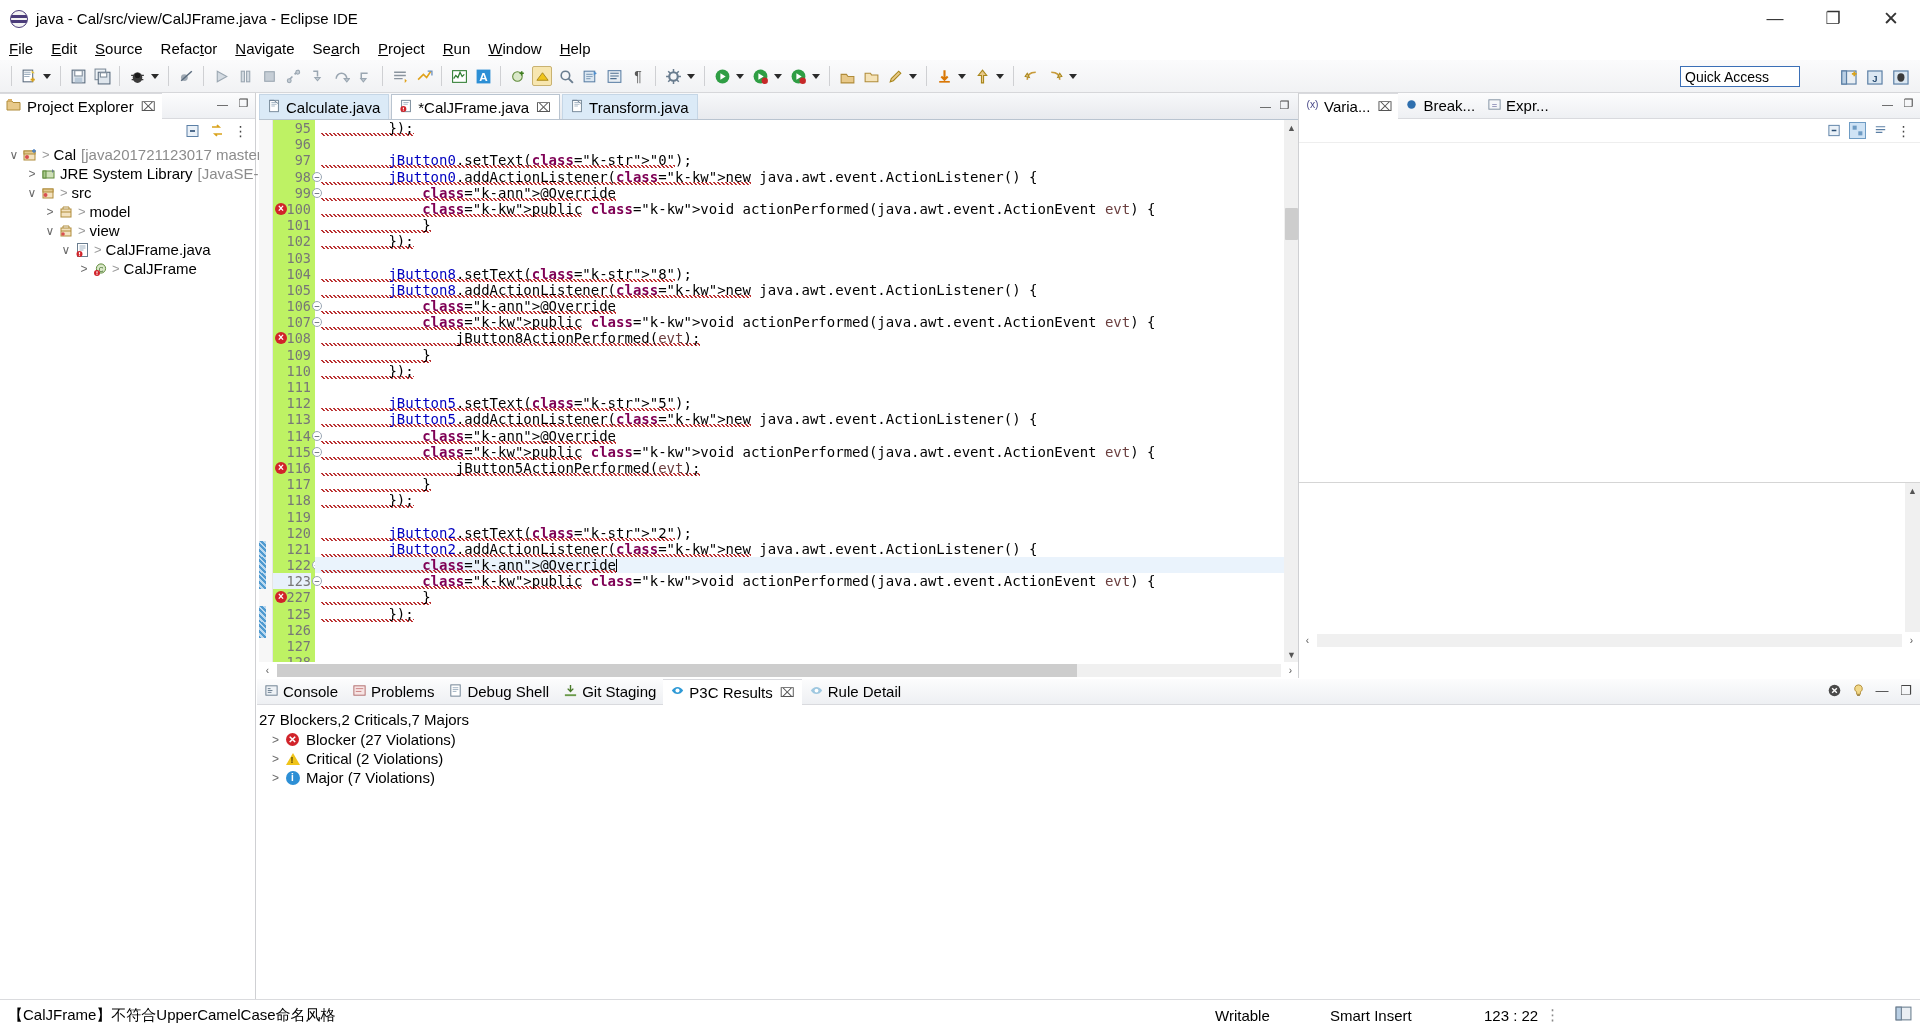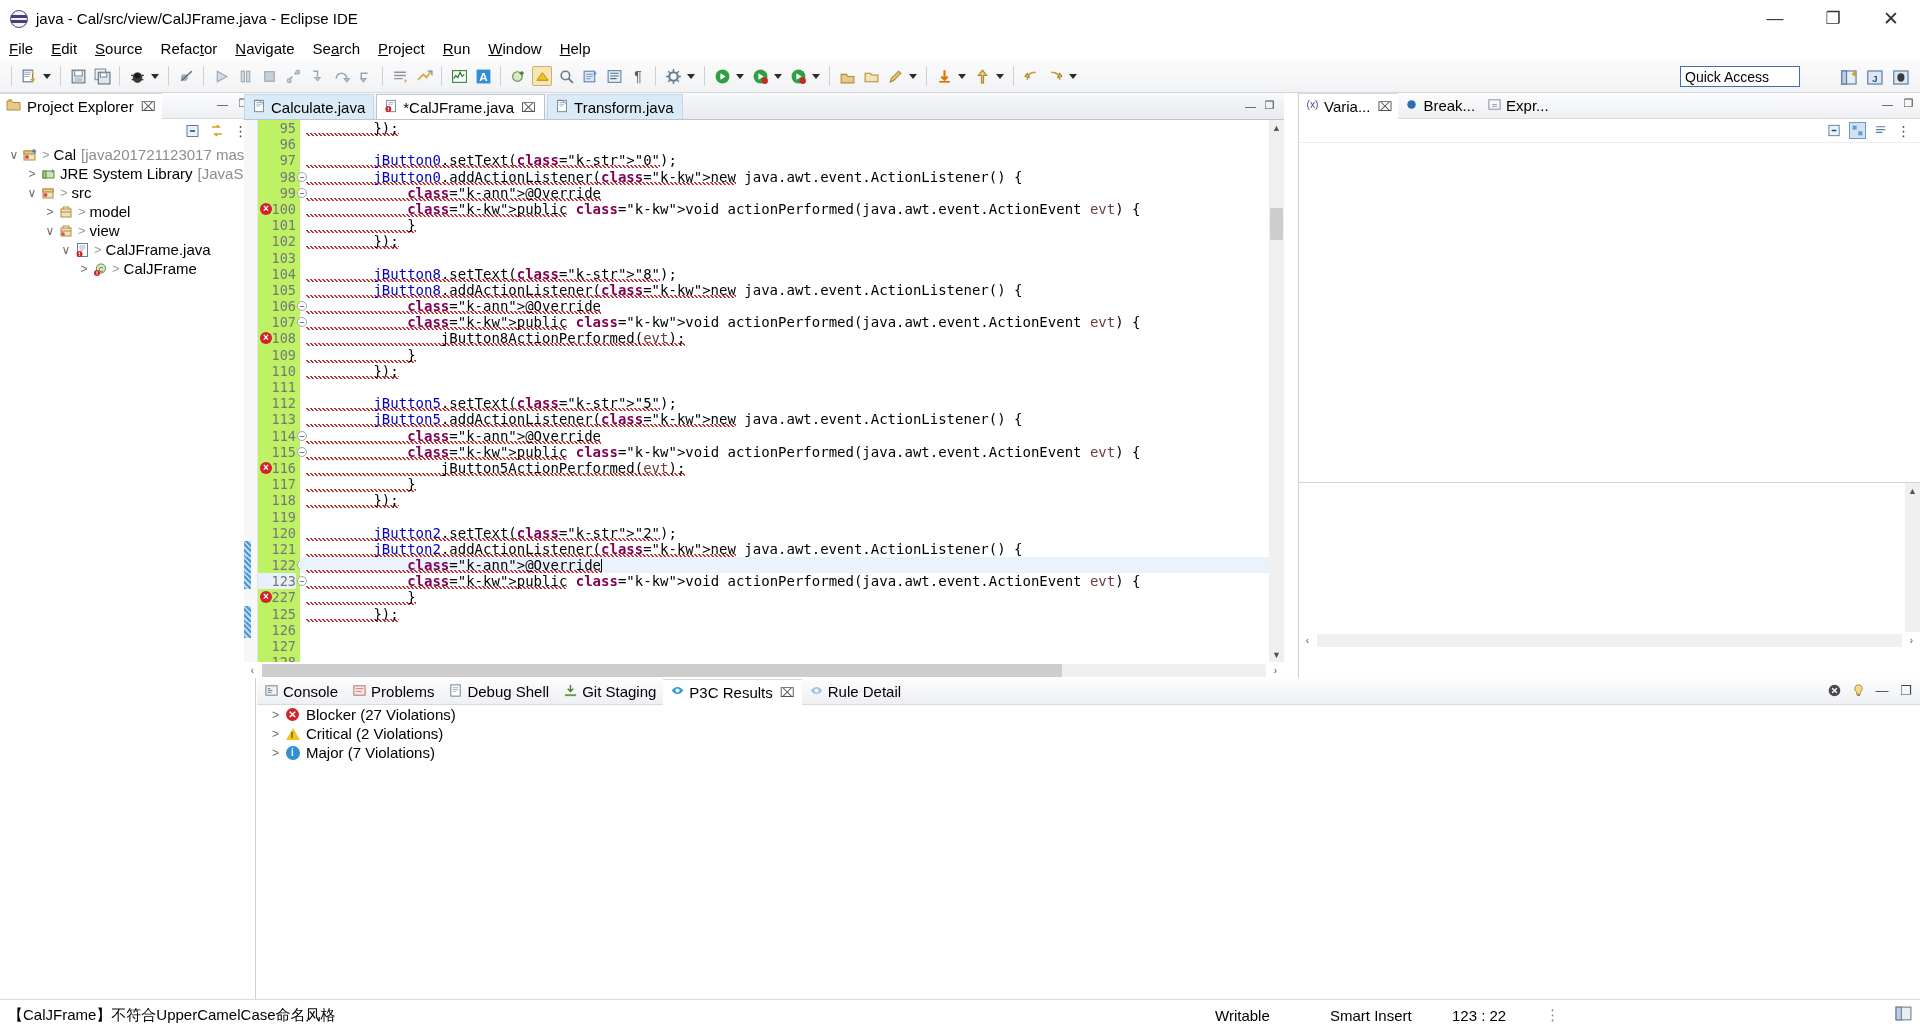"Calculate.java" .editor-area { left: 244px -> 259px }
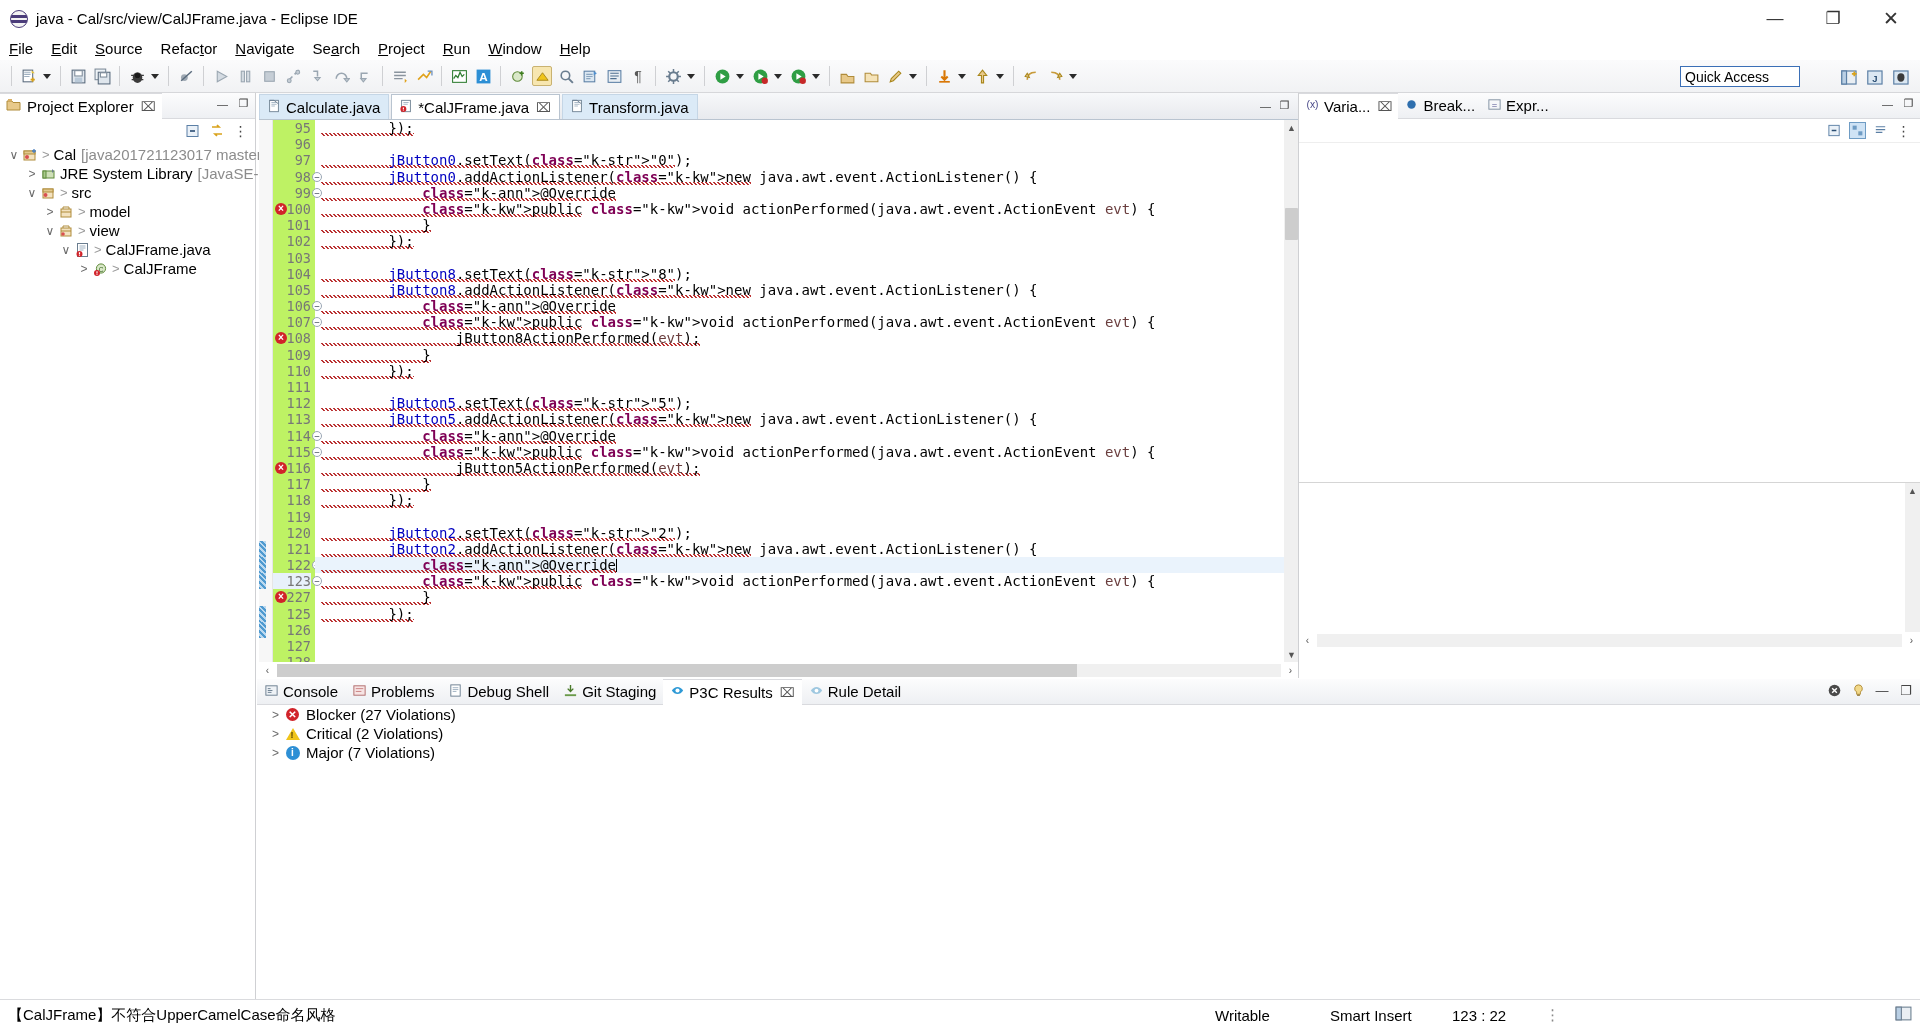"27 Blockers,2 Criticals,7 Majors" div.summary { html: none -> <div>27 Blockers,2 Criticals,7 Majors</div> }
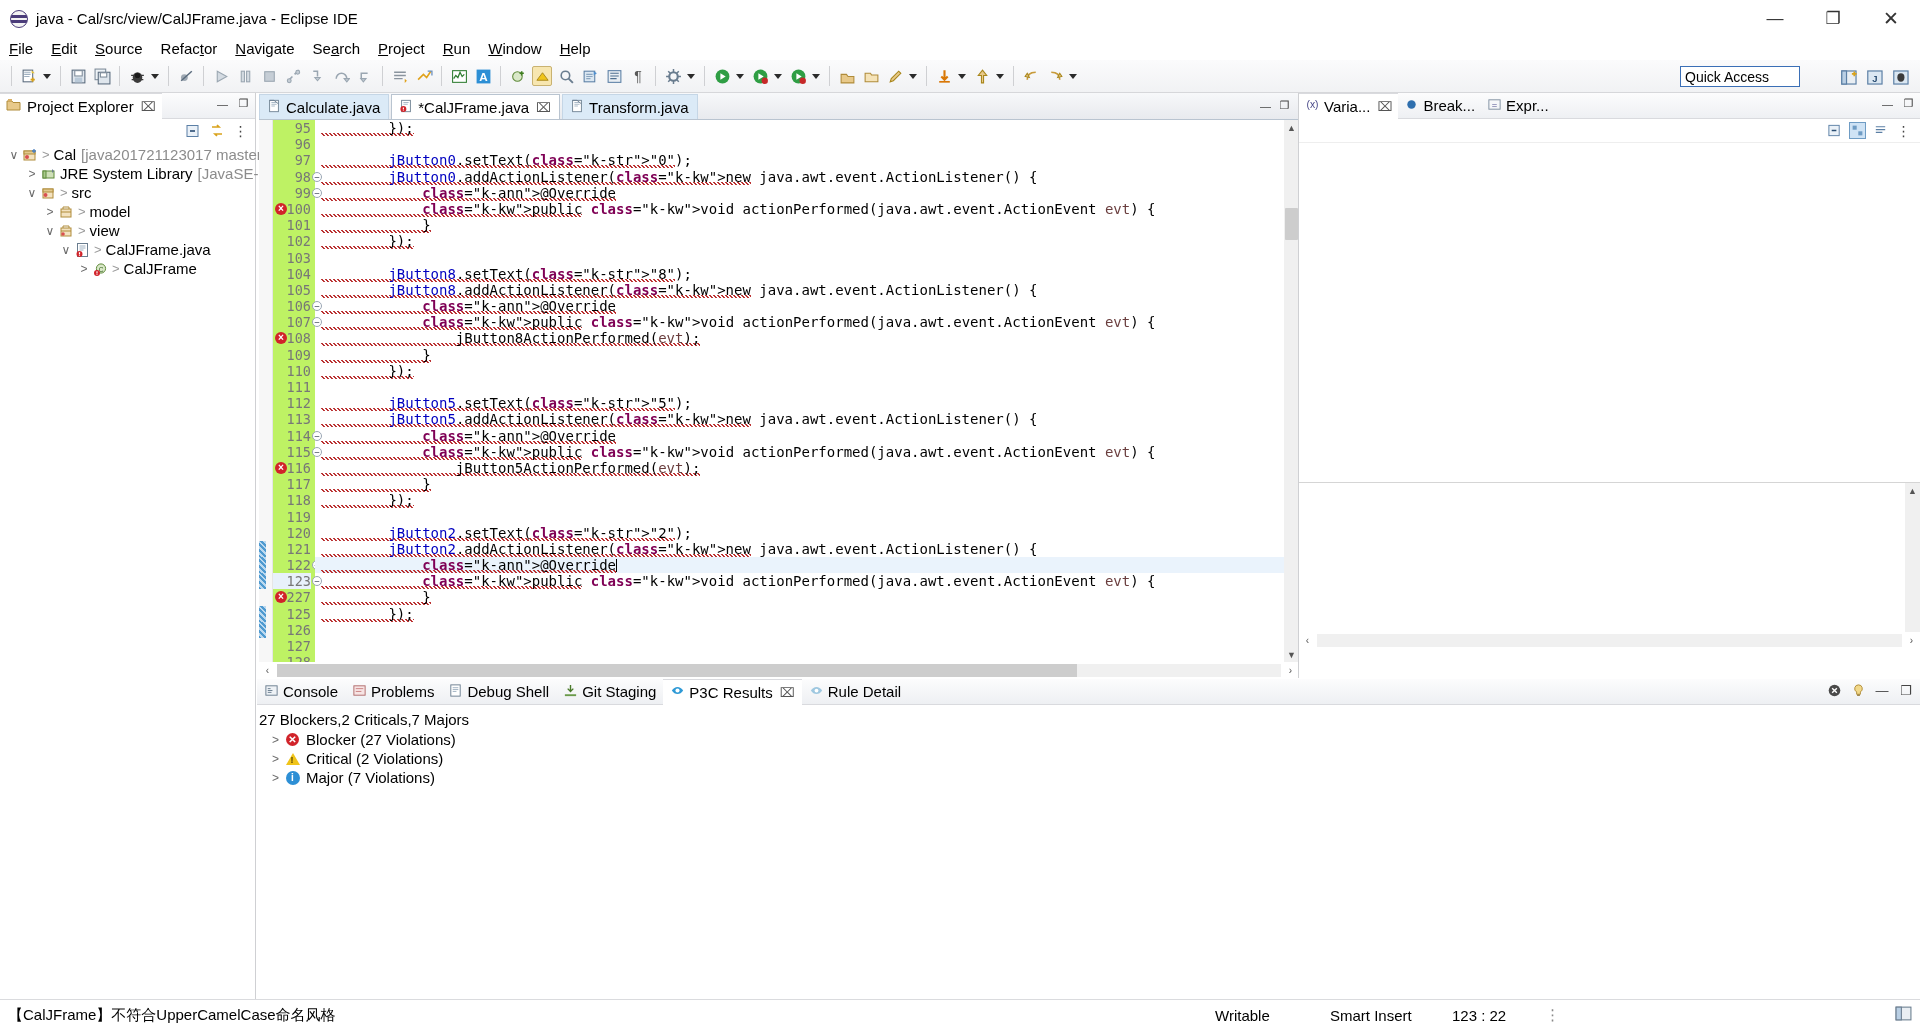"123 : 22" div { left: 1452px -> 1484px }
